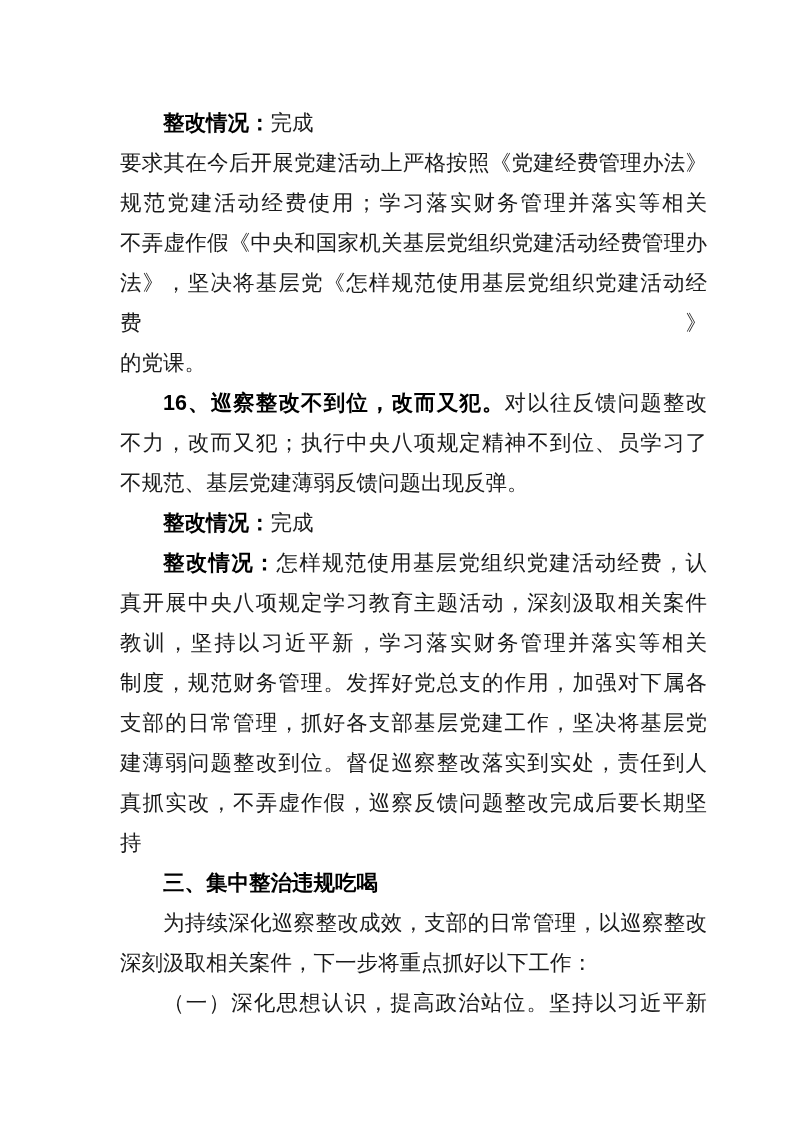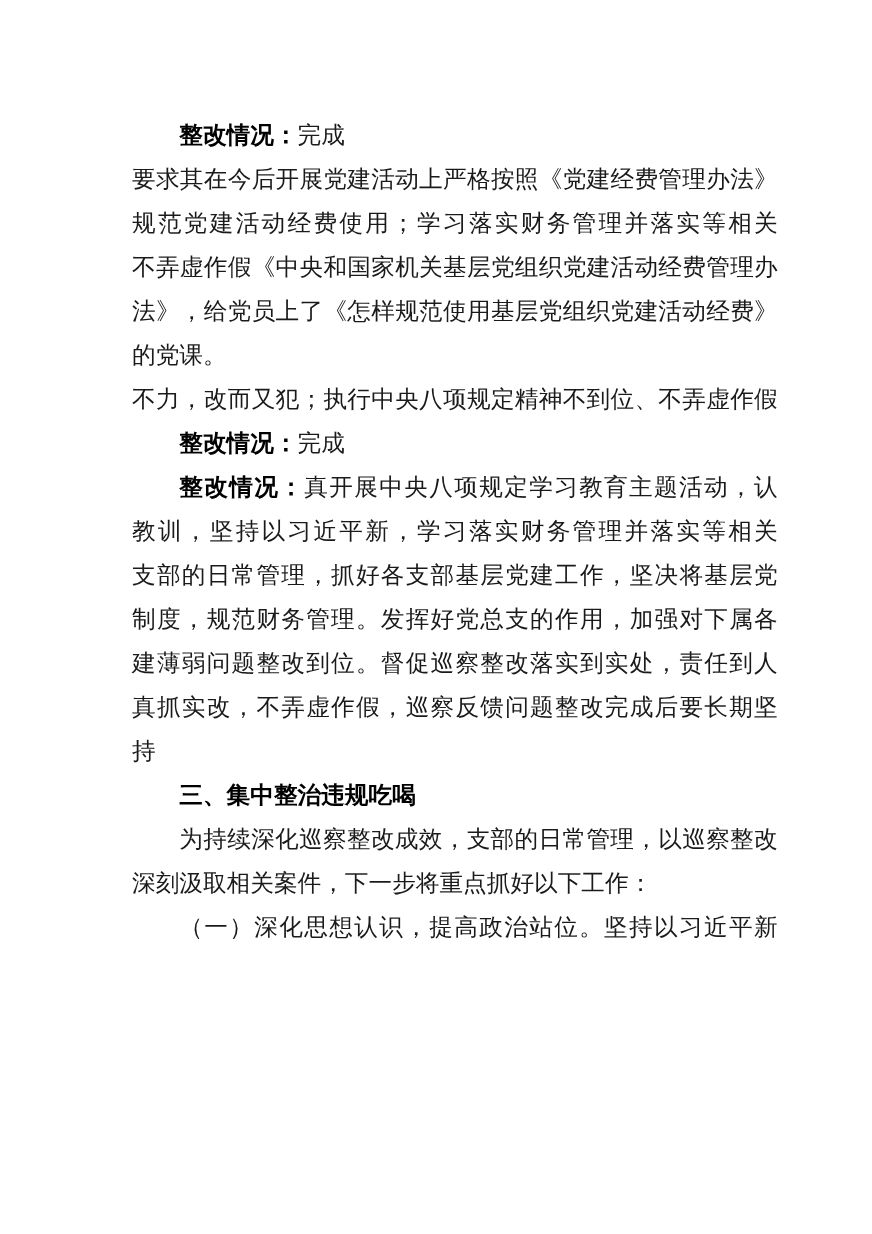"法》，给党员上了《怎样规范使用基层党组织党建活动经费》" span.seg-regular { text: 给党员上了 -> 坚决将基层党 }
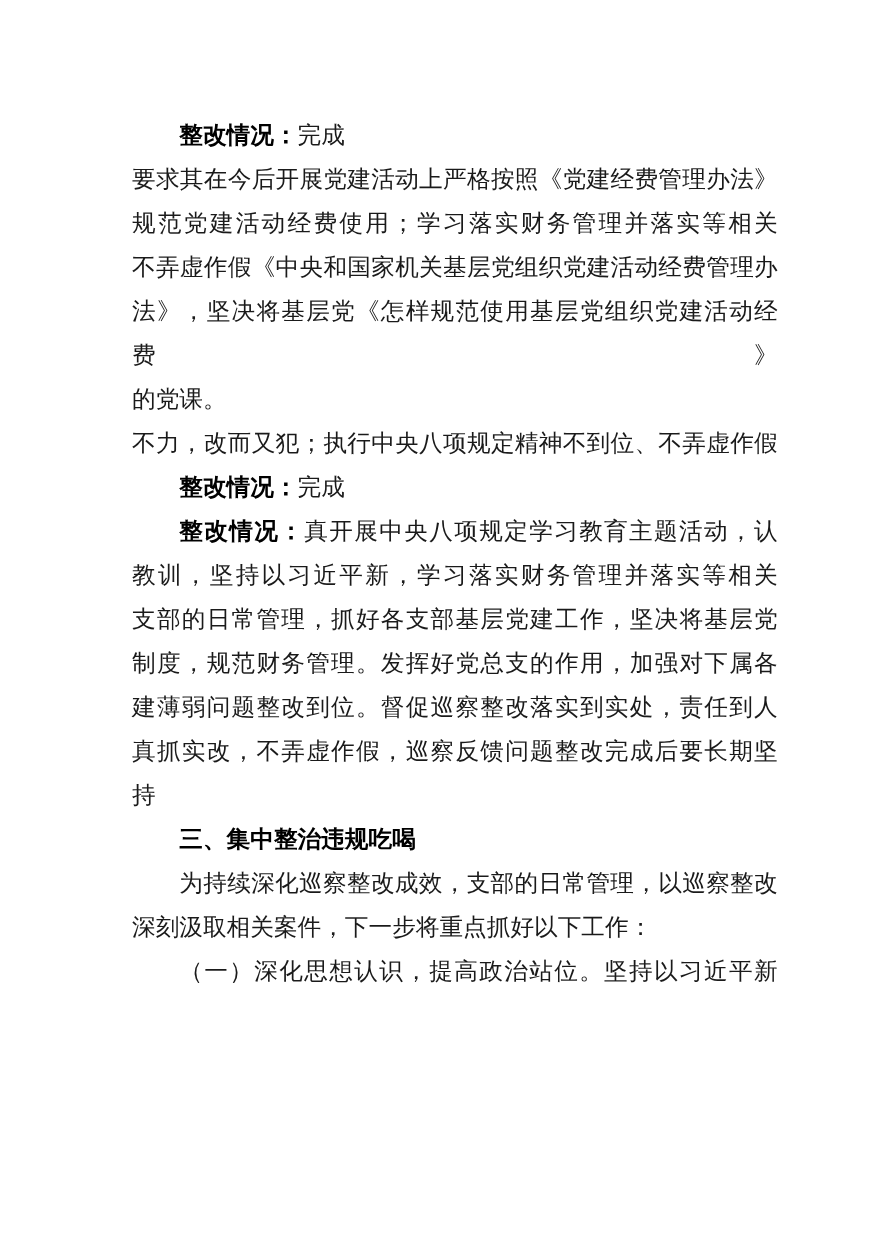"16、巡察整改不到位，改而又犯。对以往反馈问题整改" div.line { html: none -> <div><span>16、巡察整改不到位，改而又犯。</span><span>对以往反馈问题整改</span></div> }
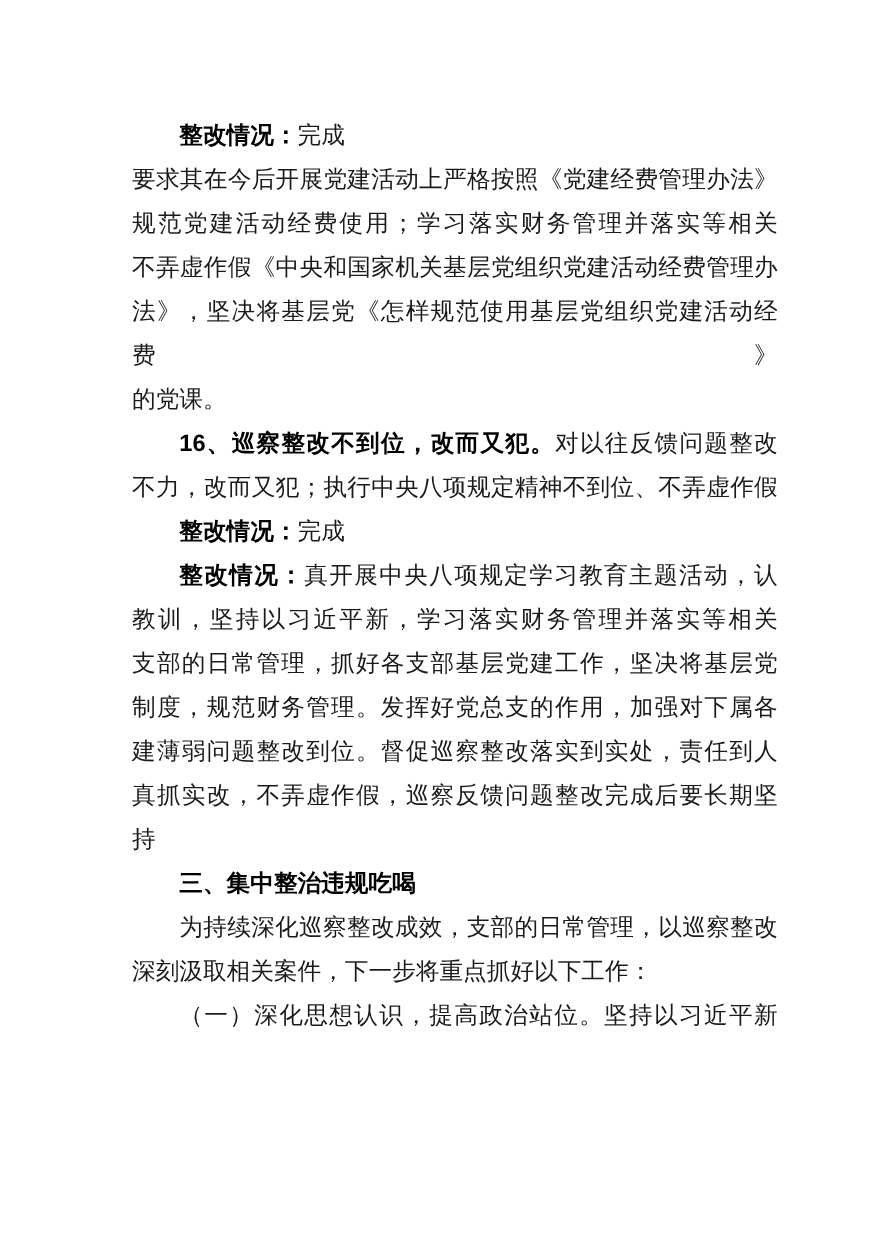"不力，改而又犯；执行中央八项规定精神不到位、不弄虚作假" span.seg-regular { text: 不弄虚作假 -> 员学习了 }
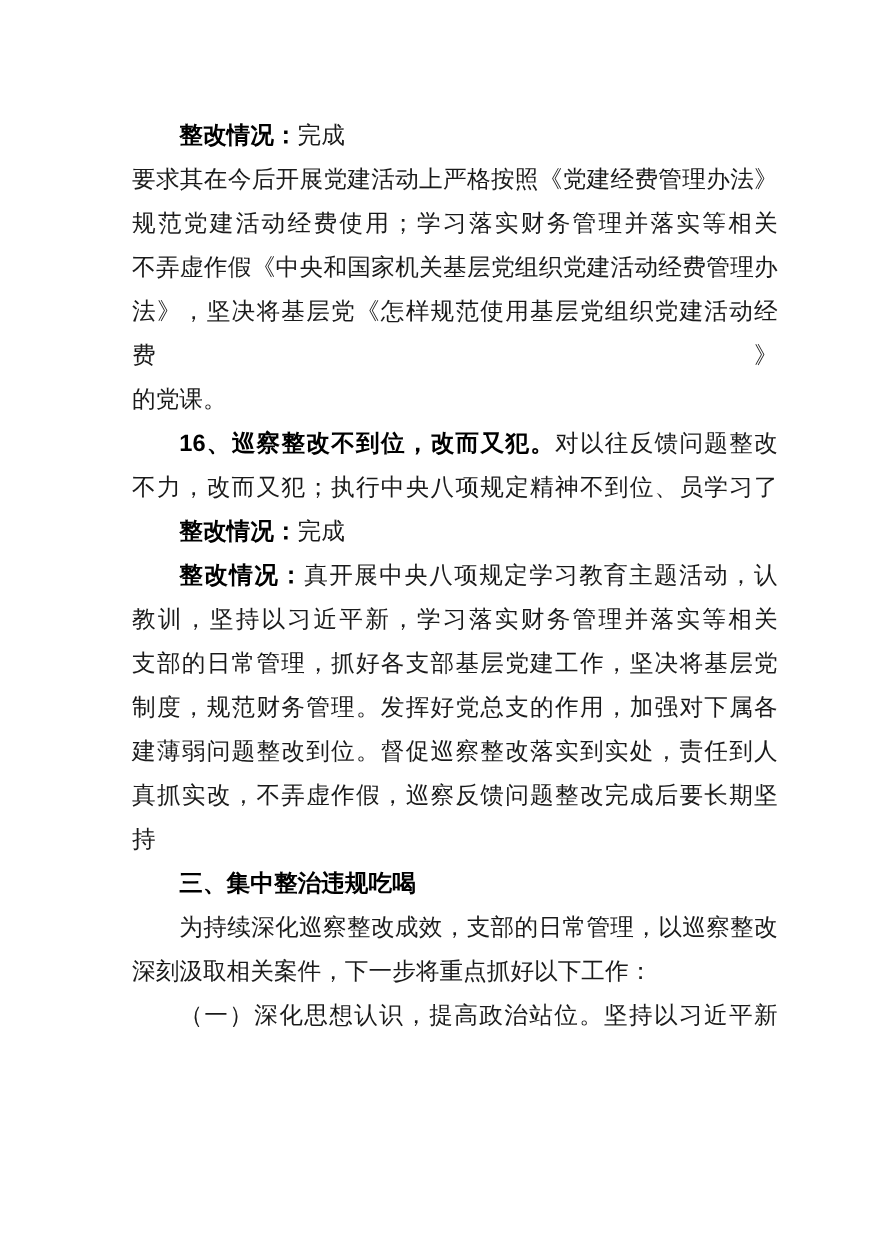"不规范、基层党建薄弱反馈问题出现反弹。" div.line { html: none -> <div><span>不规范、基层党建薄弱反馈问题出现反弹。</span></div> }
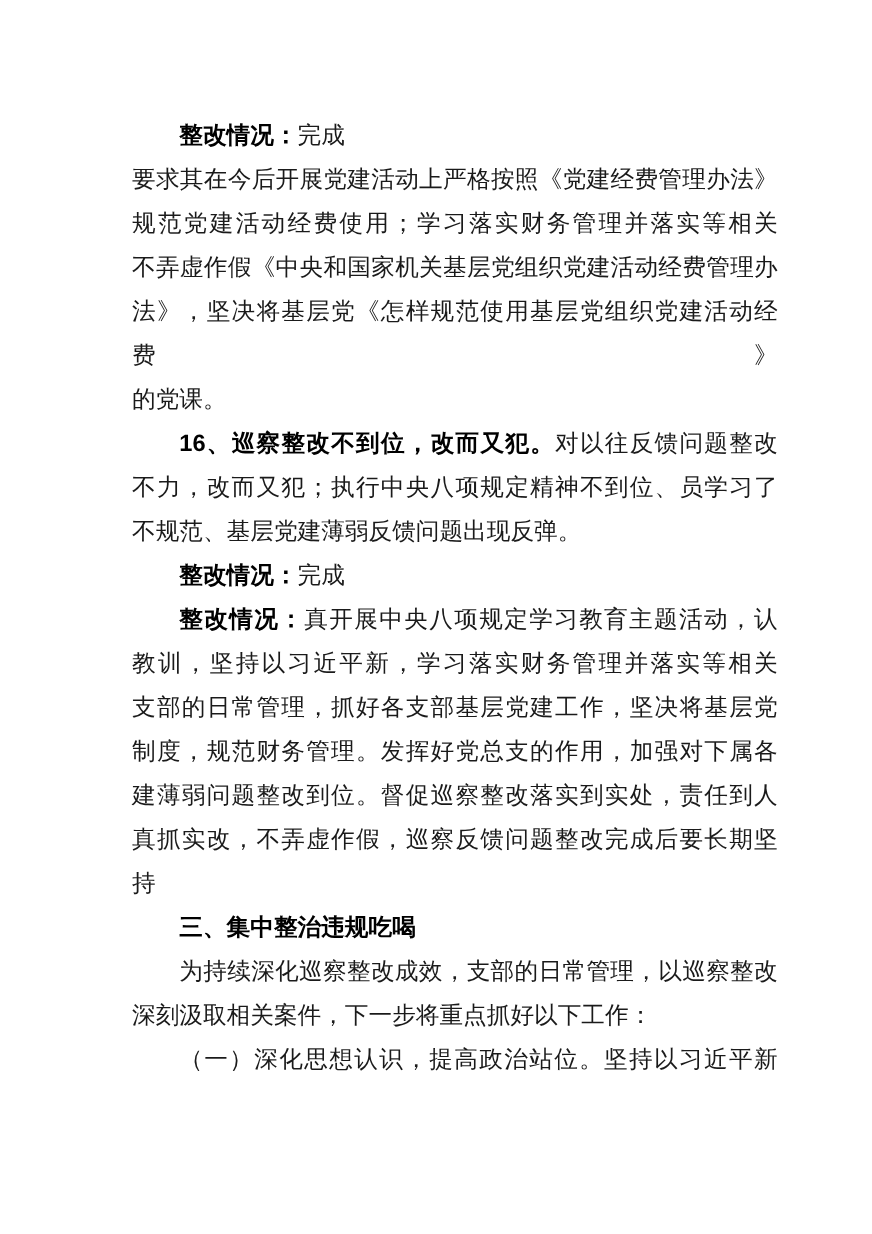"真开展中央八项规定学习教育主题活动，认" span.seg-regular { text: 真开展中央八项规定学习教育主题活动 -> 怎样规范使用基层党组织党建活动经费 }
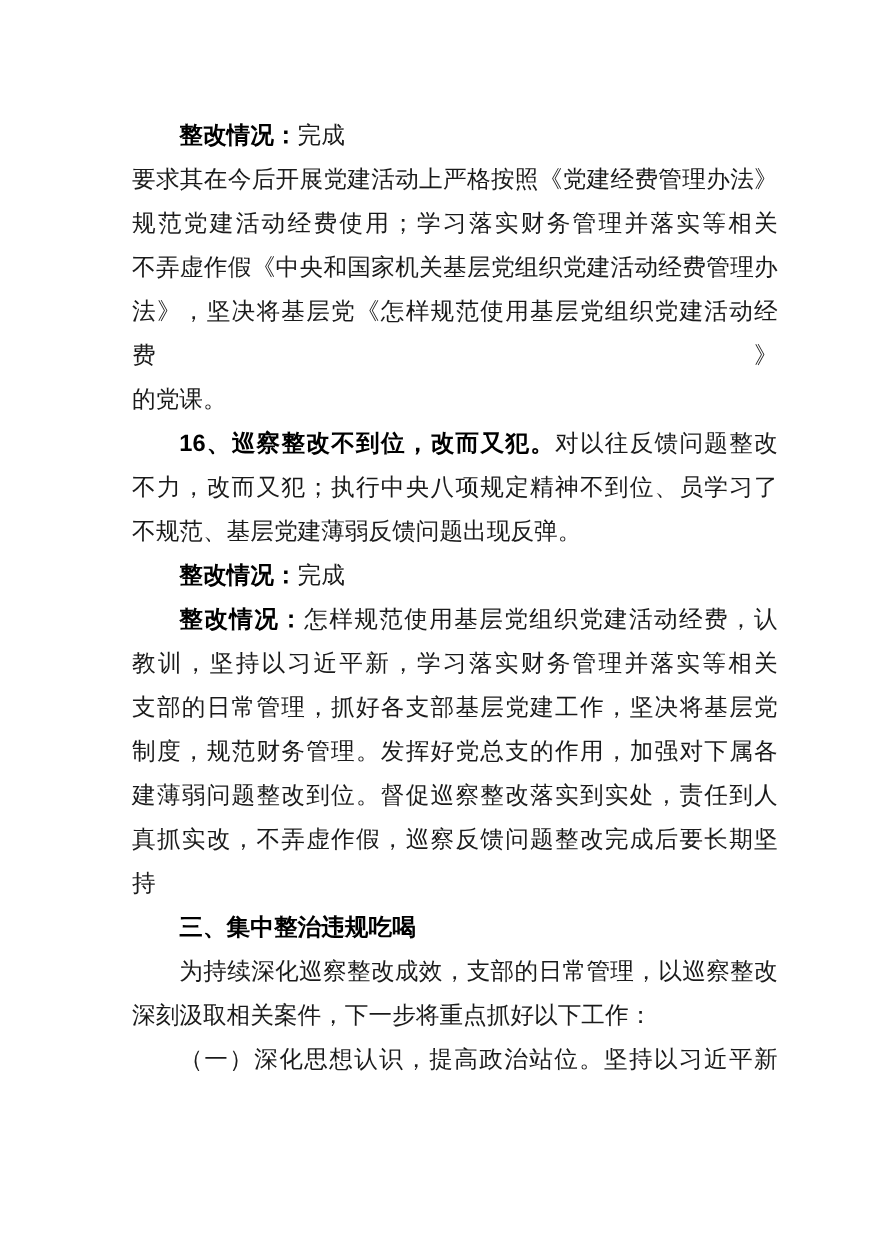"真开展中央八项规定学习教育主题活动，深刻汲取相关案件" div.line { html: none -> <div><span>真开展中央八项规定学习教育主题活动，深刻汲取相关案件</span></div> }
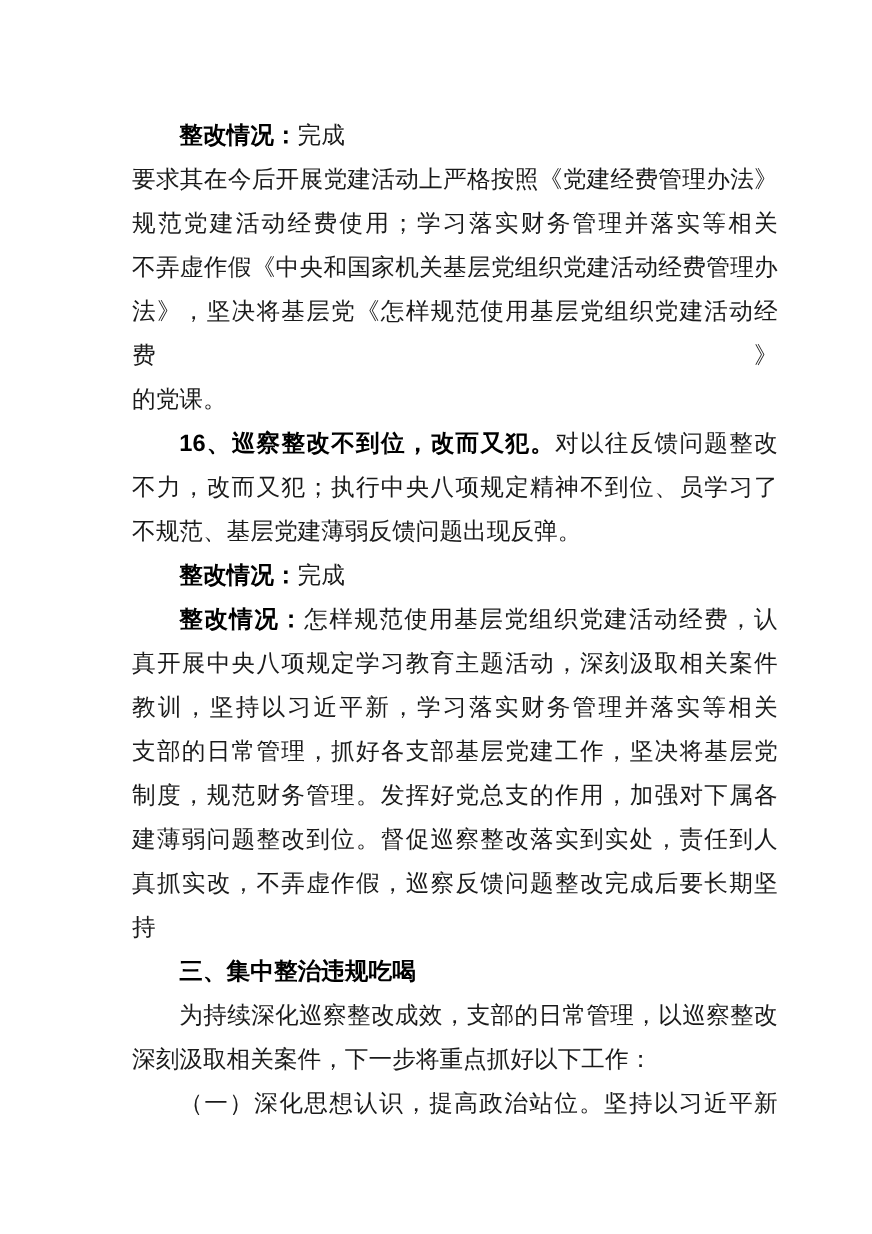"支部的日常管理，抓好各支部基层党建工作，坚决将基层党" div.line { order: before "制度，规范财务管理。发挥好党总支的作用，加强对下属各" -> after "制度，规范财务管理。发挥好党总支的作用，加强对下属各" }
